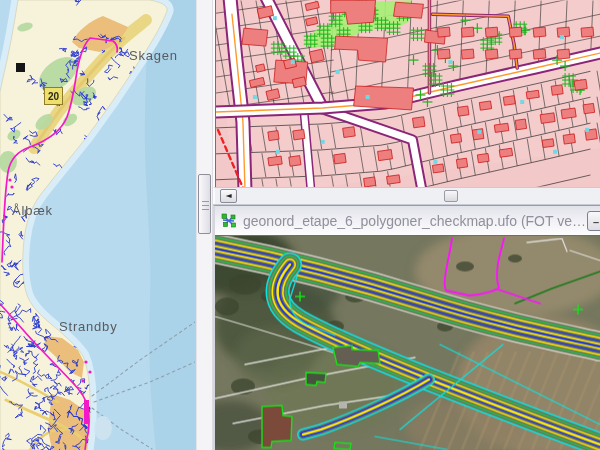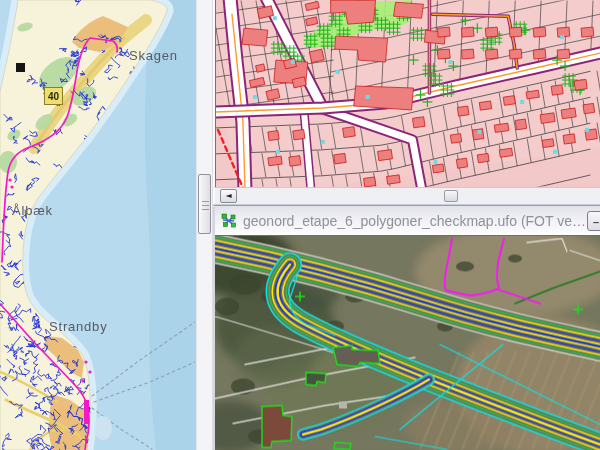"40" div { text: 40 -> 20 }
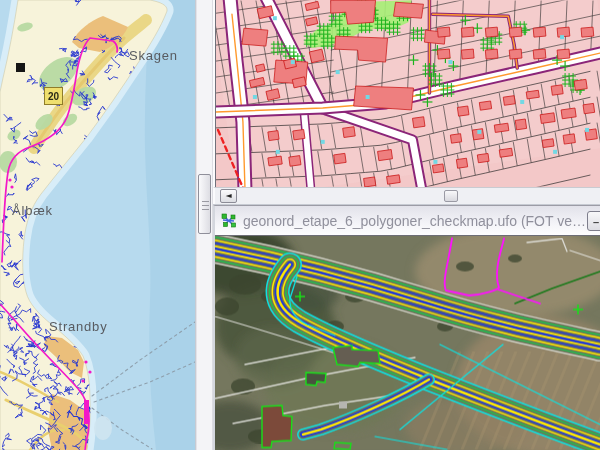"Strandby" div.maplabel { left: 49px -> 59px }
